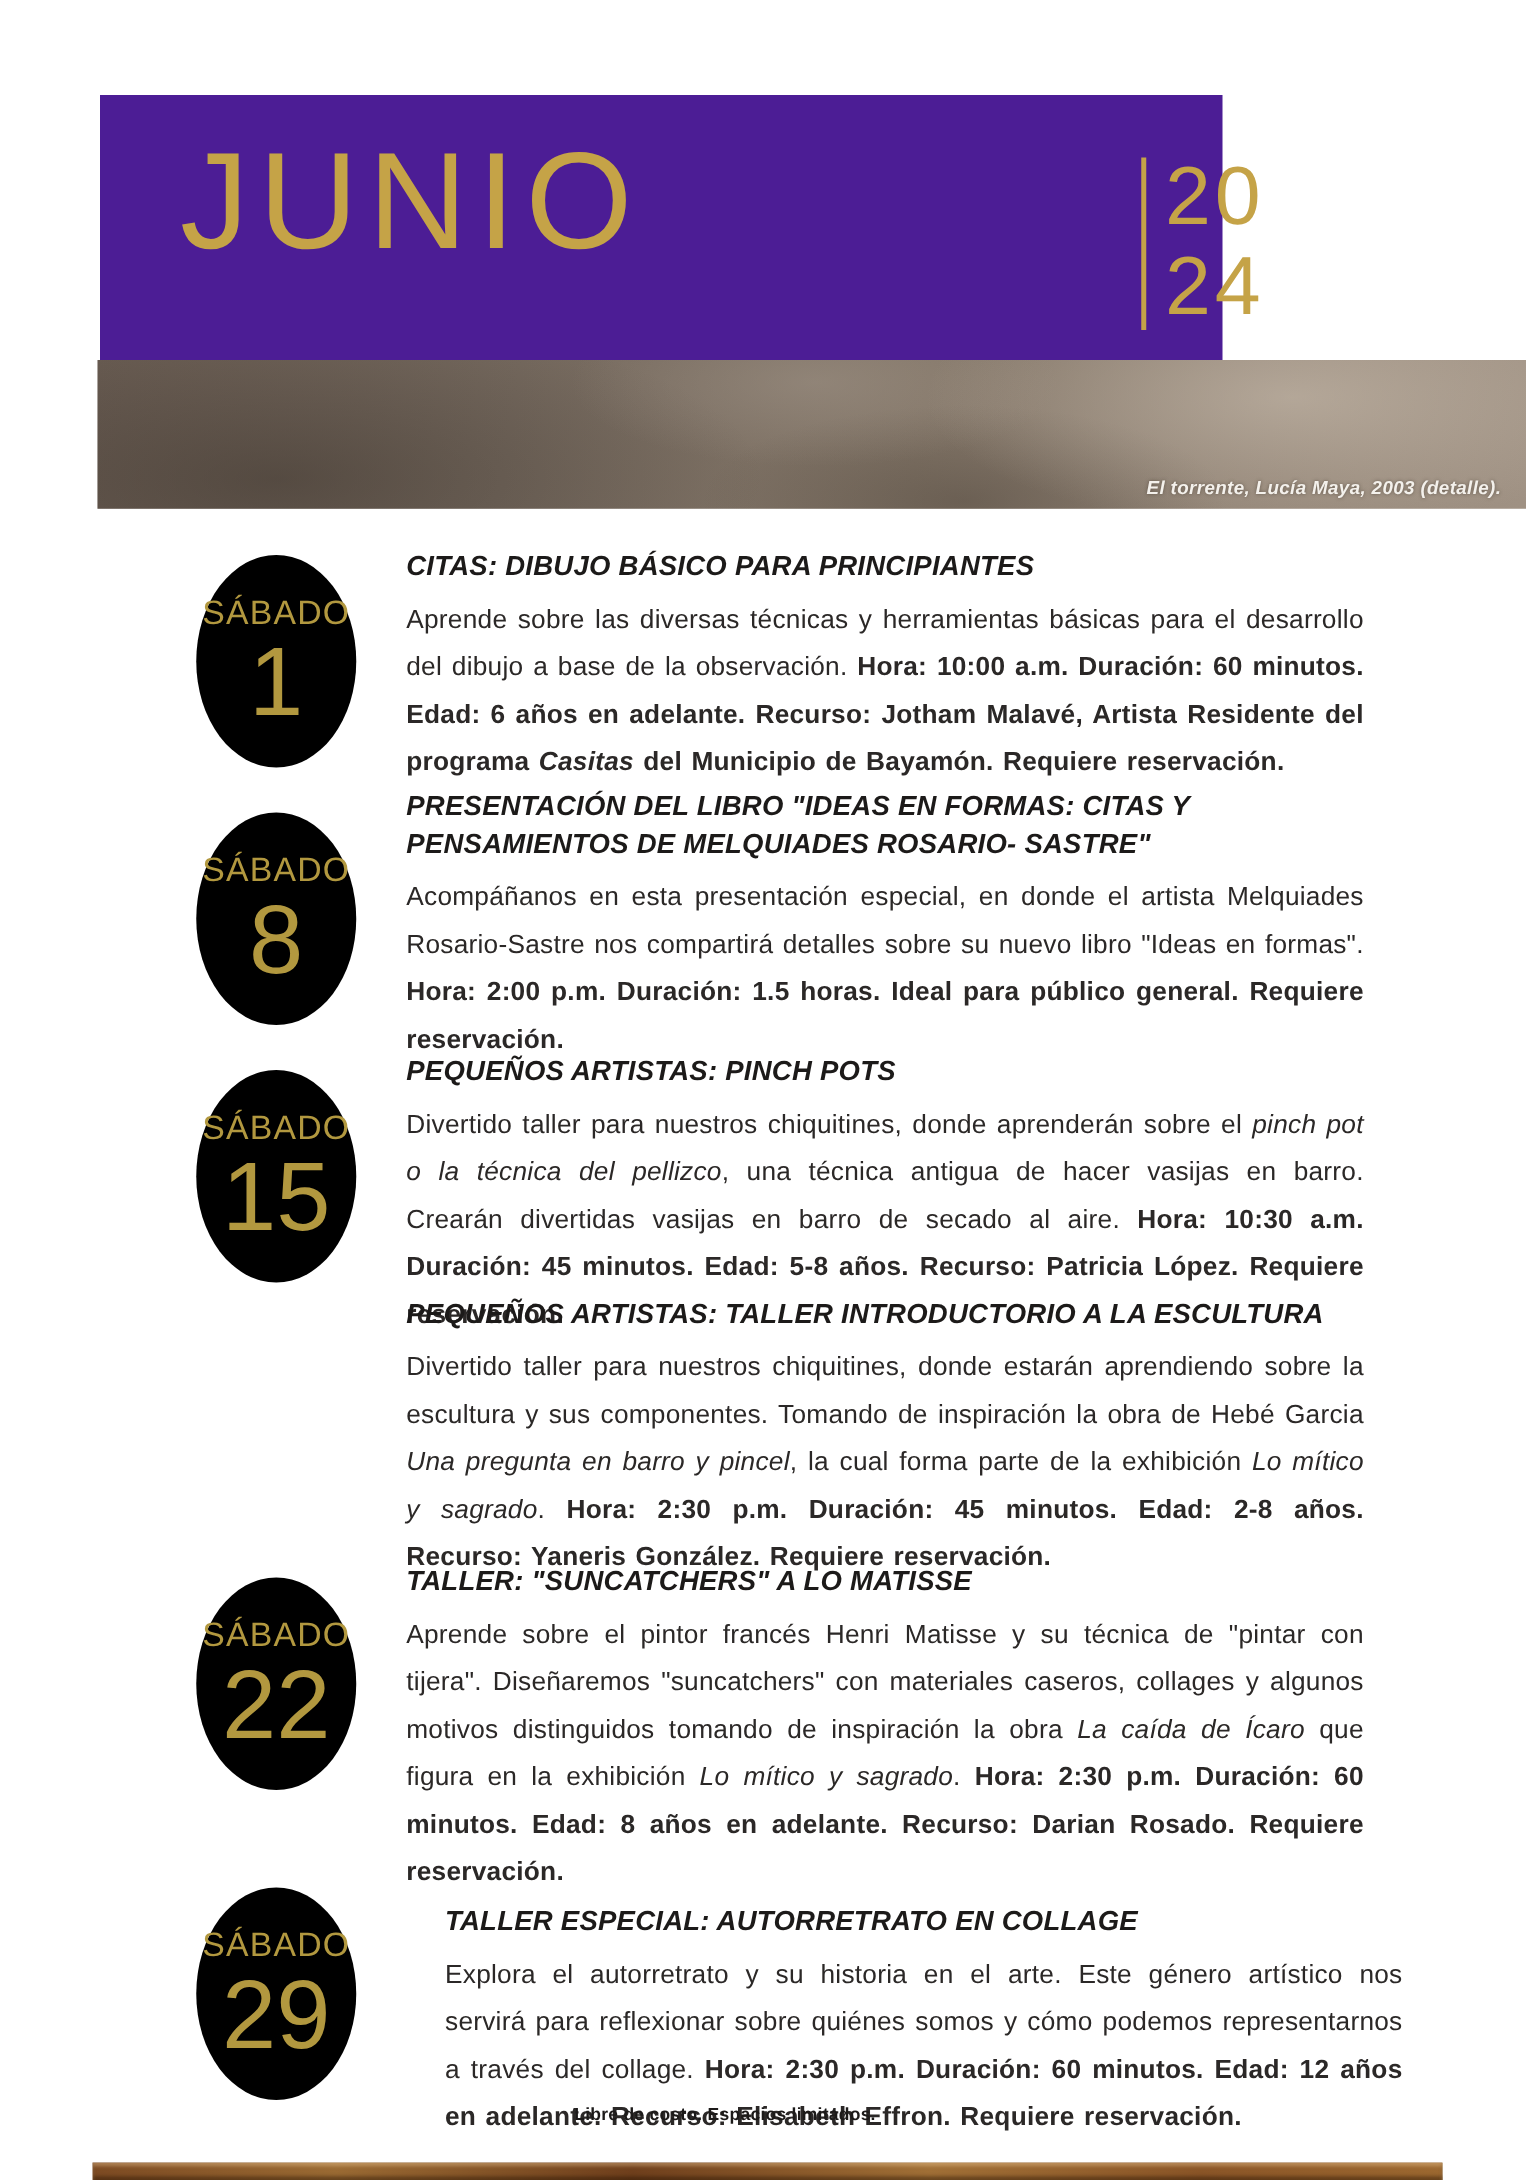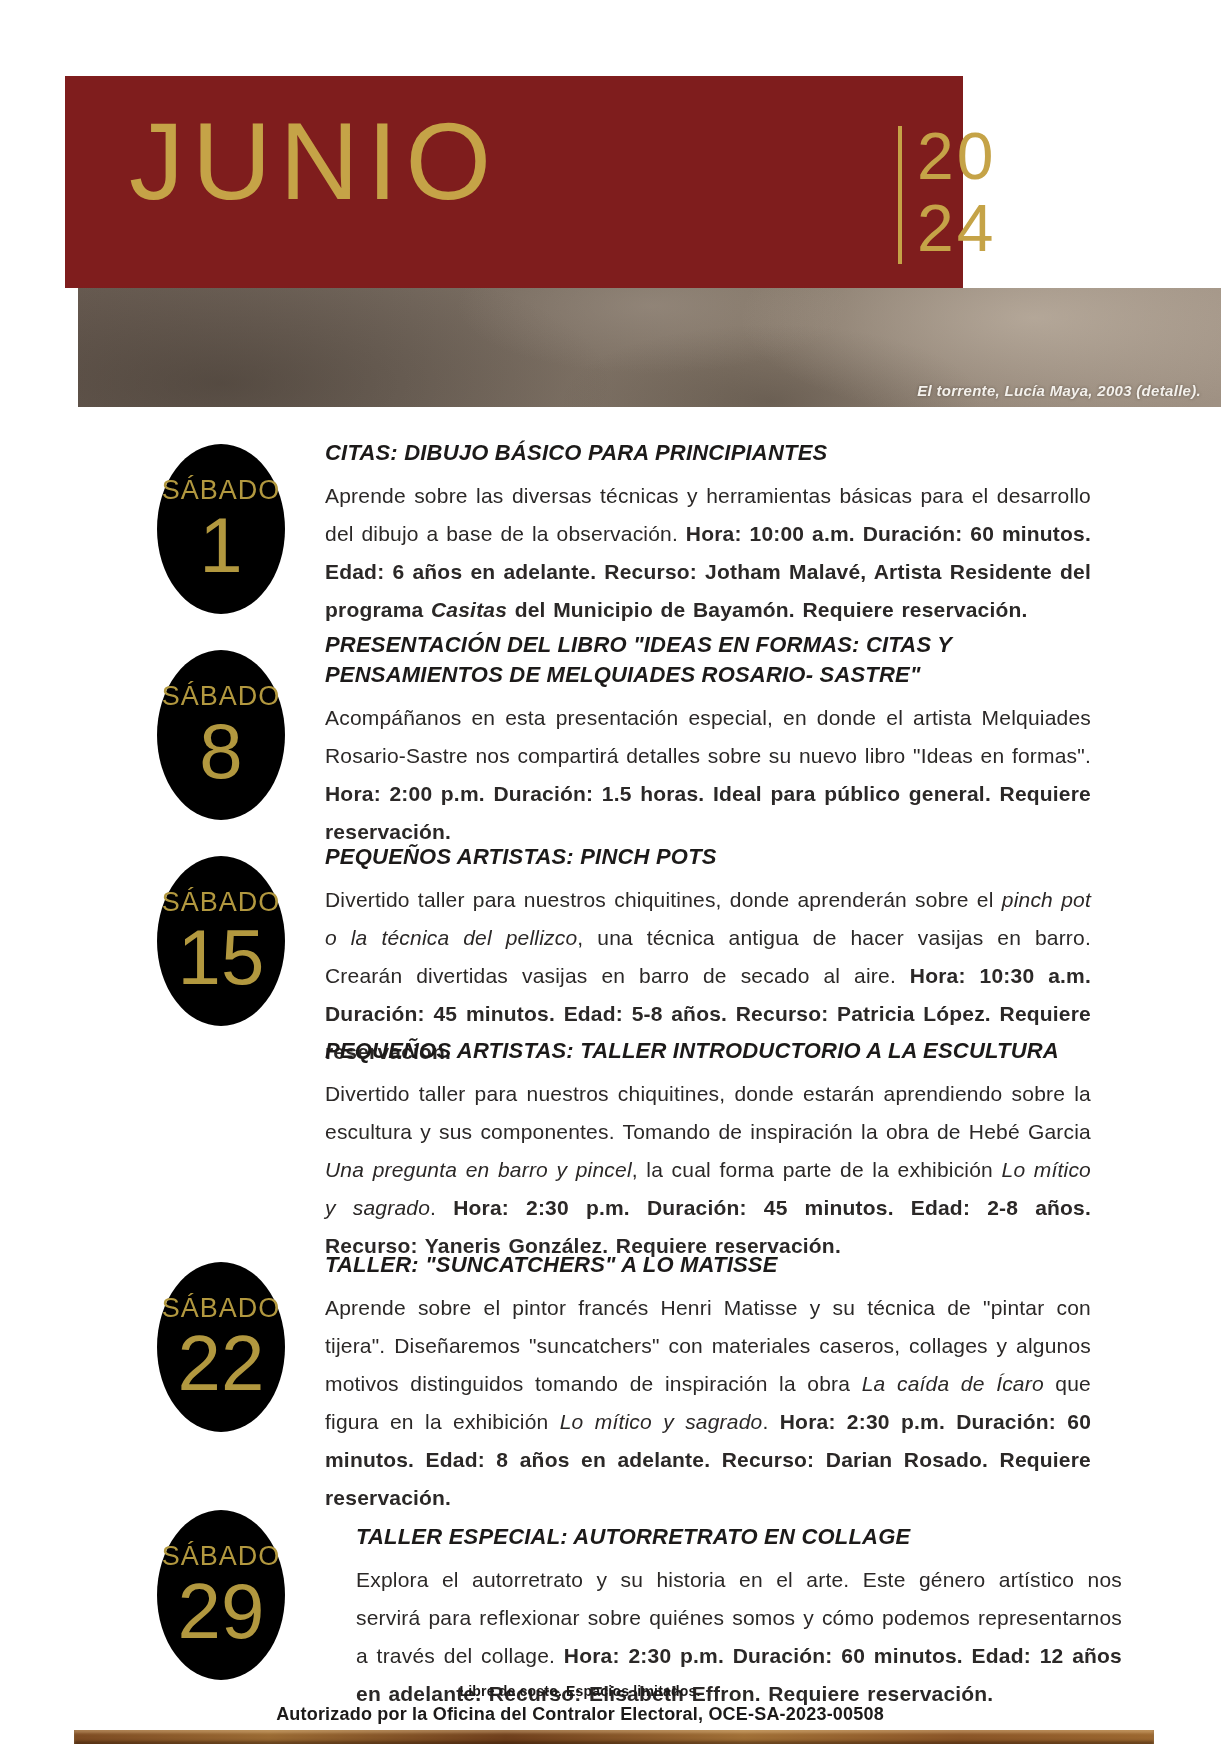"JUNIO" .banner { background: #7f1d1d -> #4c1d95; left: 65px -> 80px }
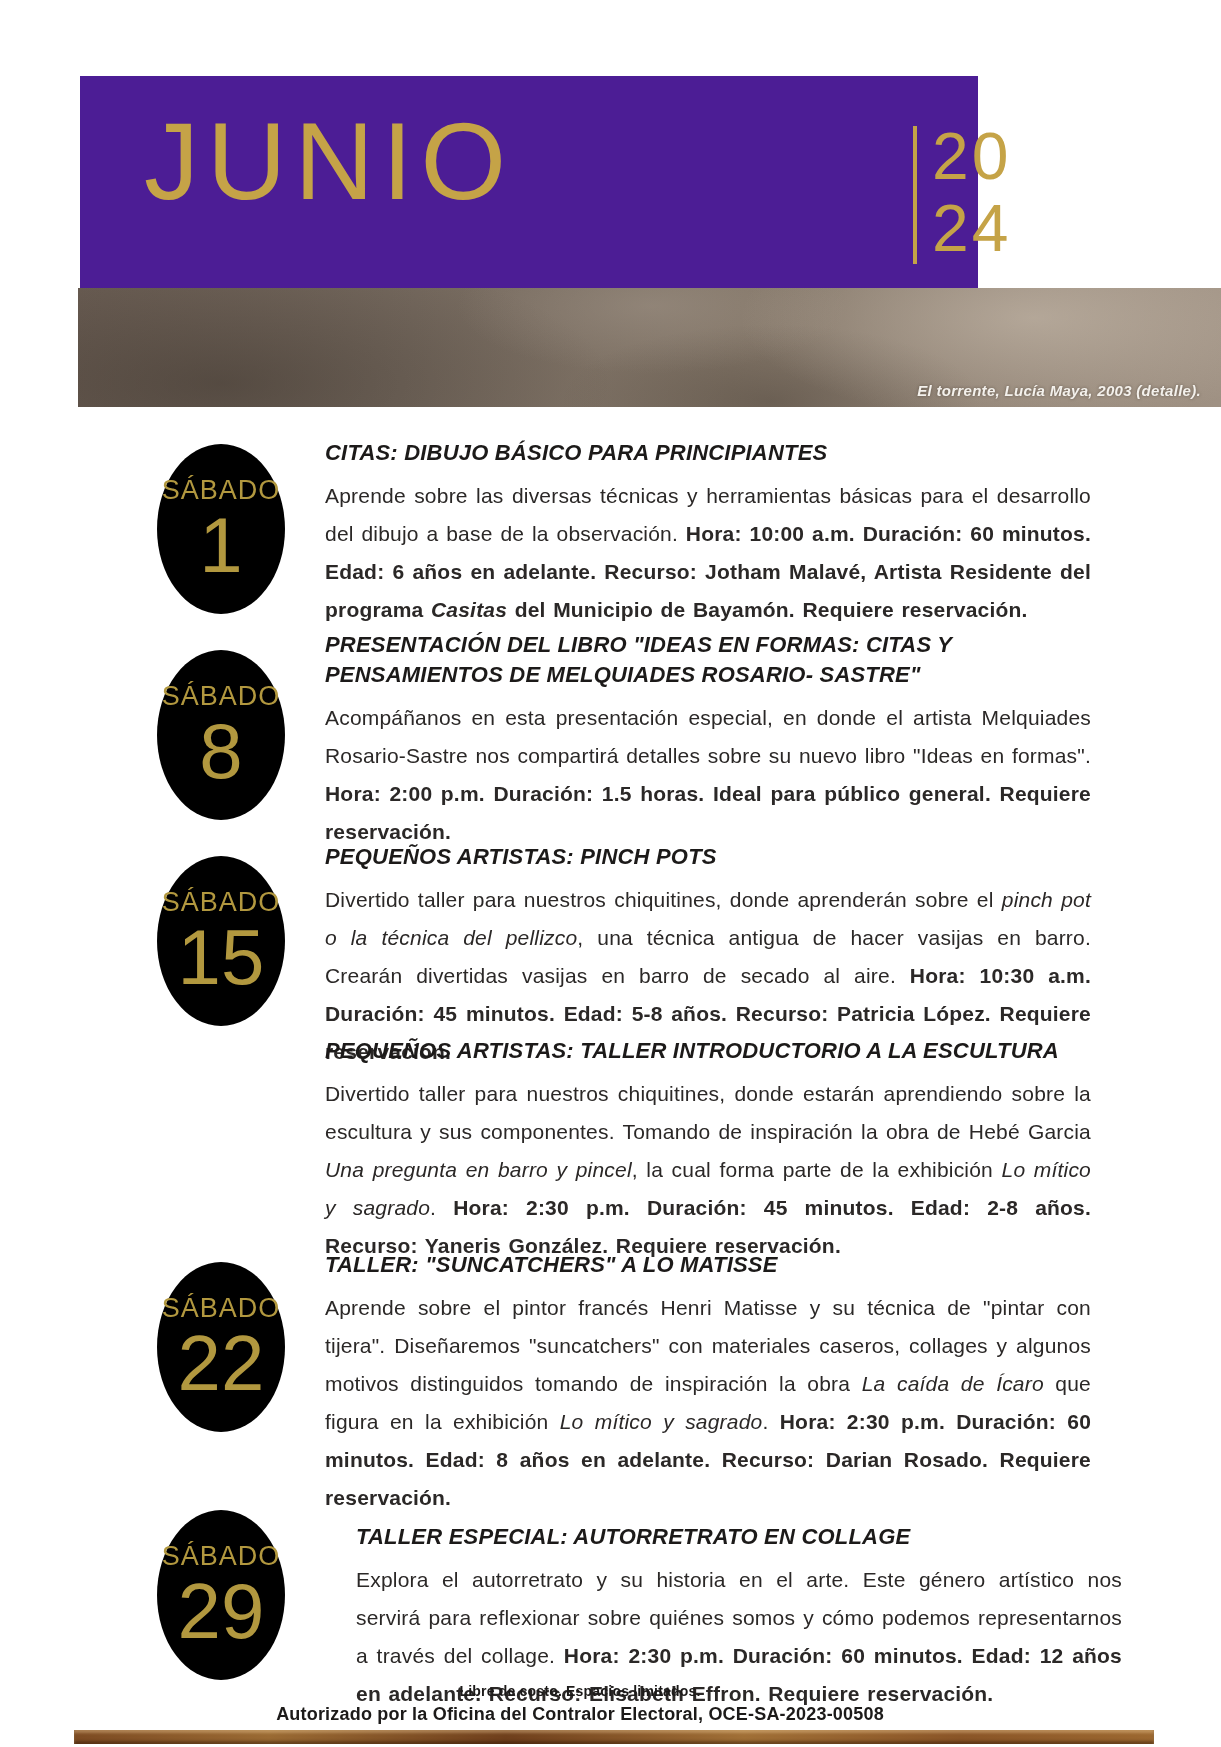"Autorizado por la Oficina del" p.authorization { html: <p>Autorizado por la Oficina del Contralor Electoral, OCE-SA-2023-00508</p> -> none }
